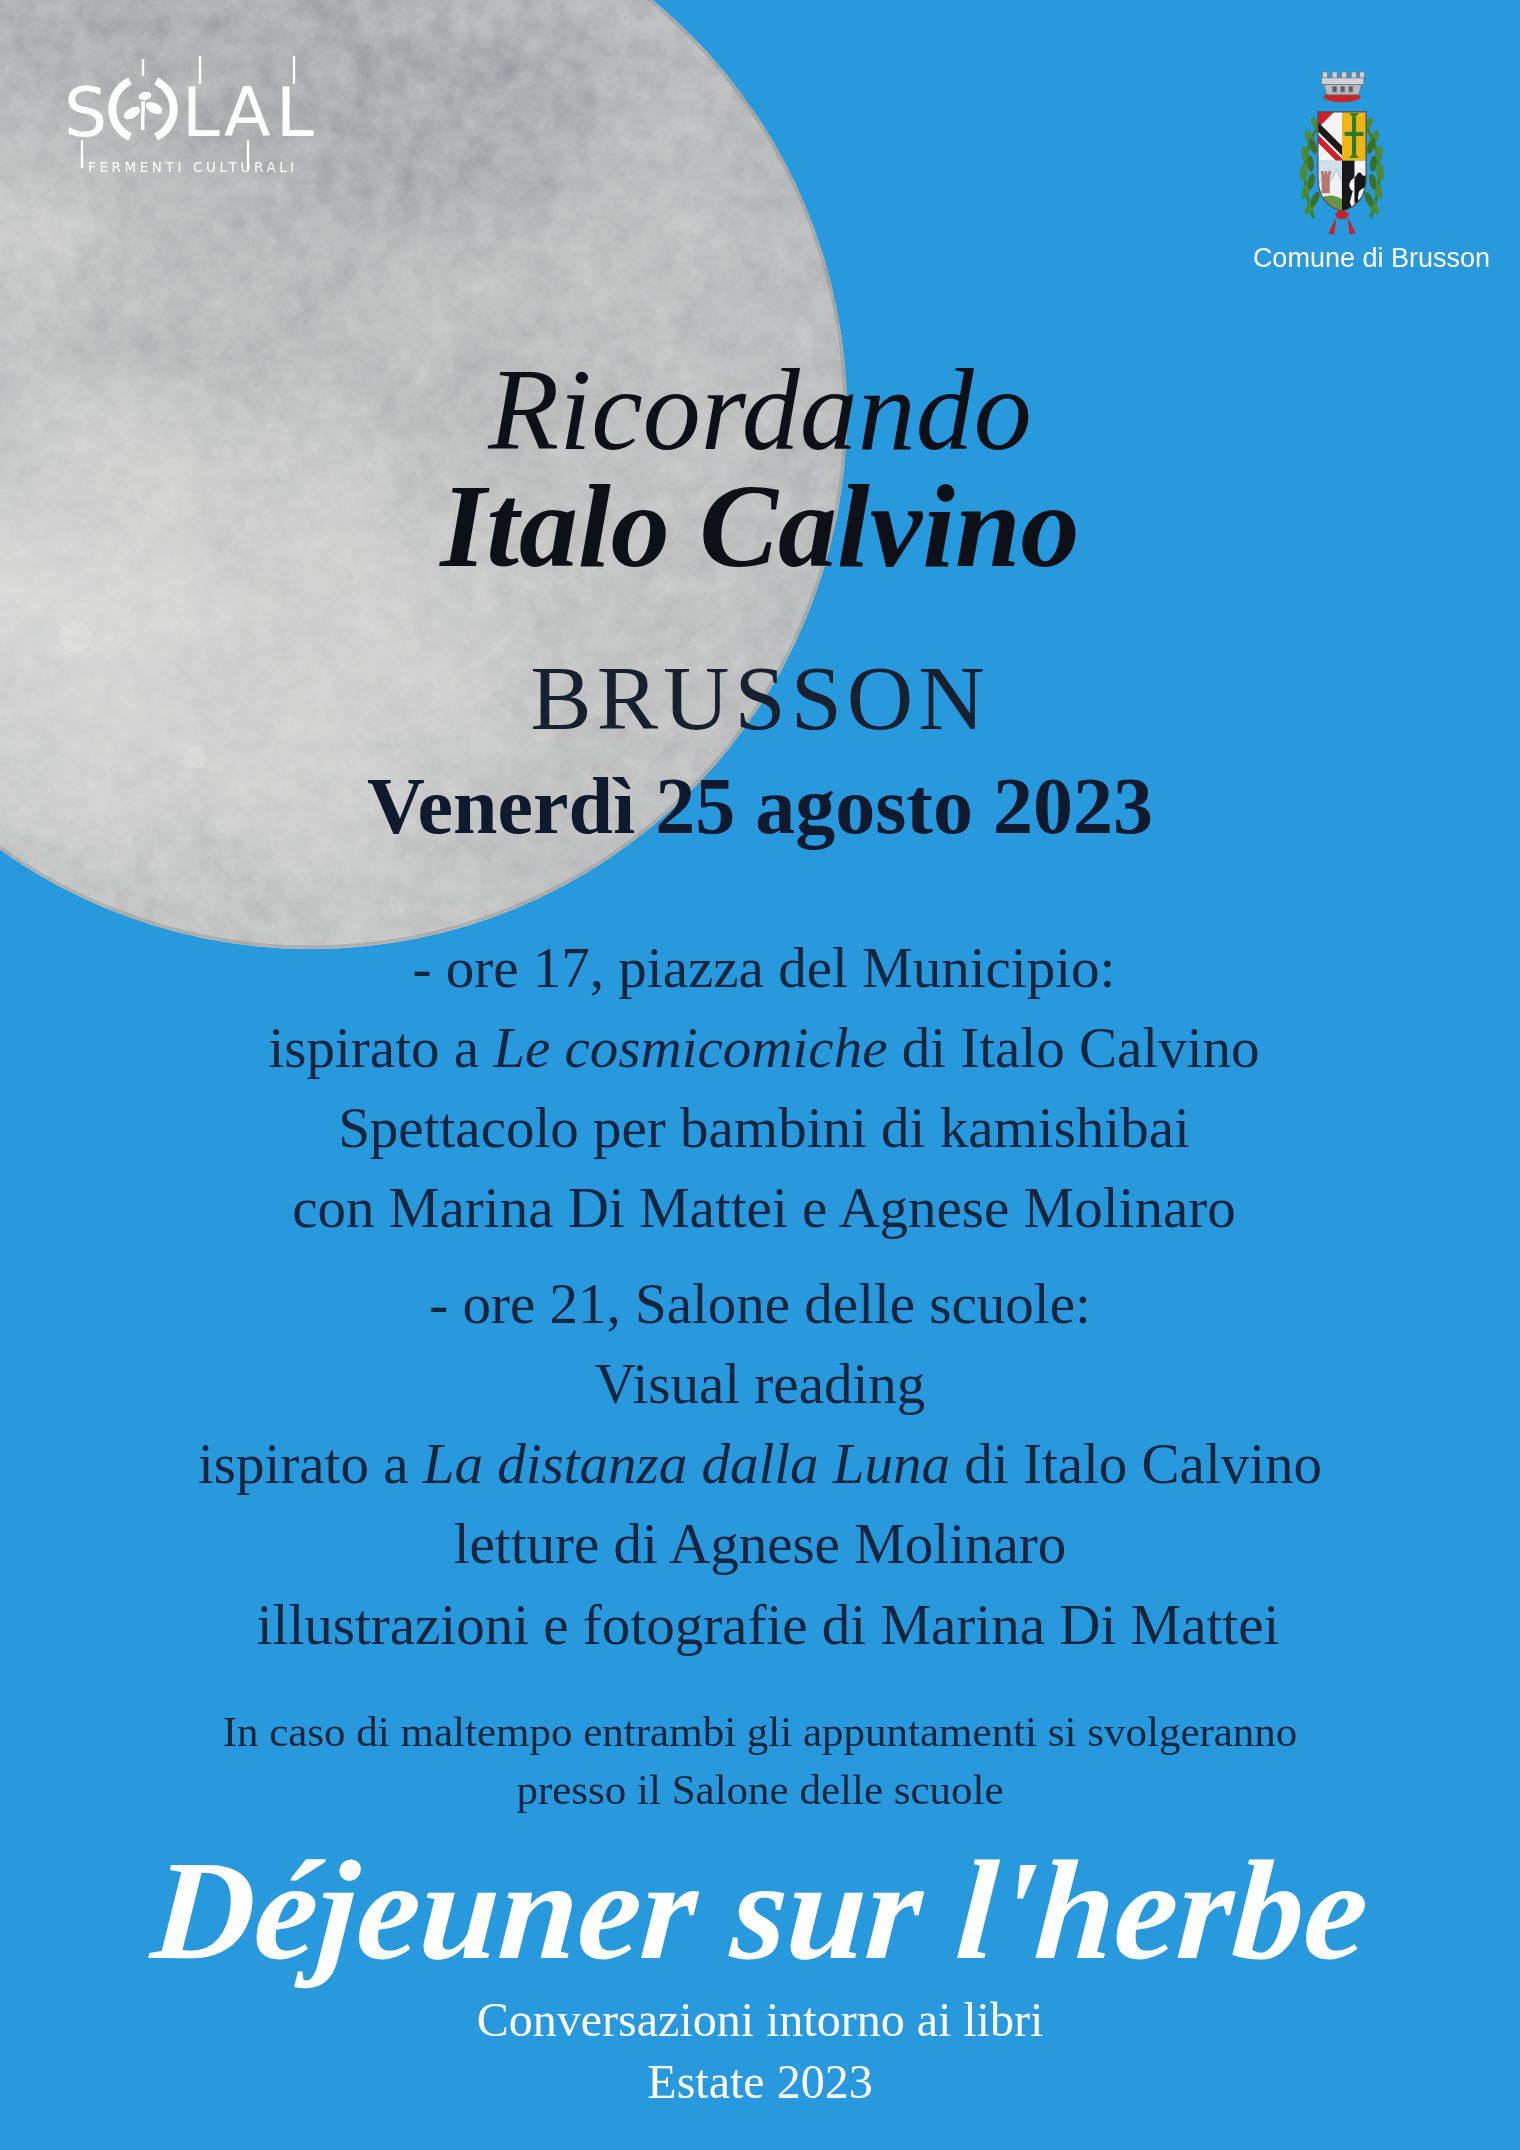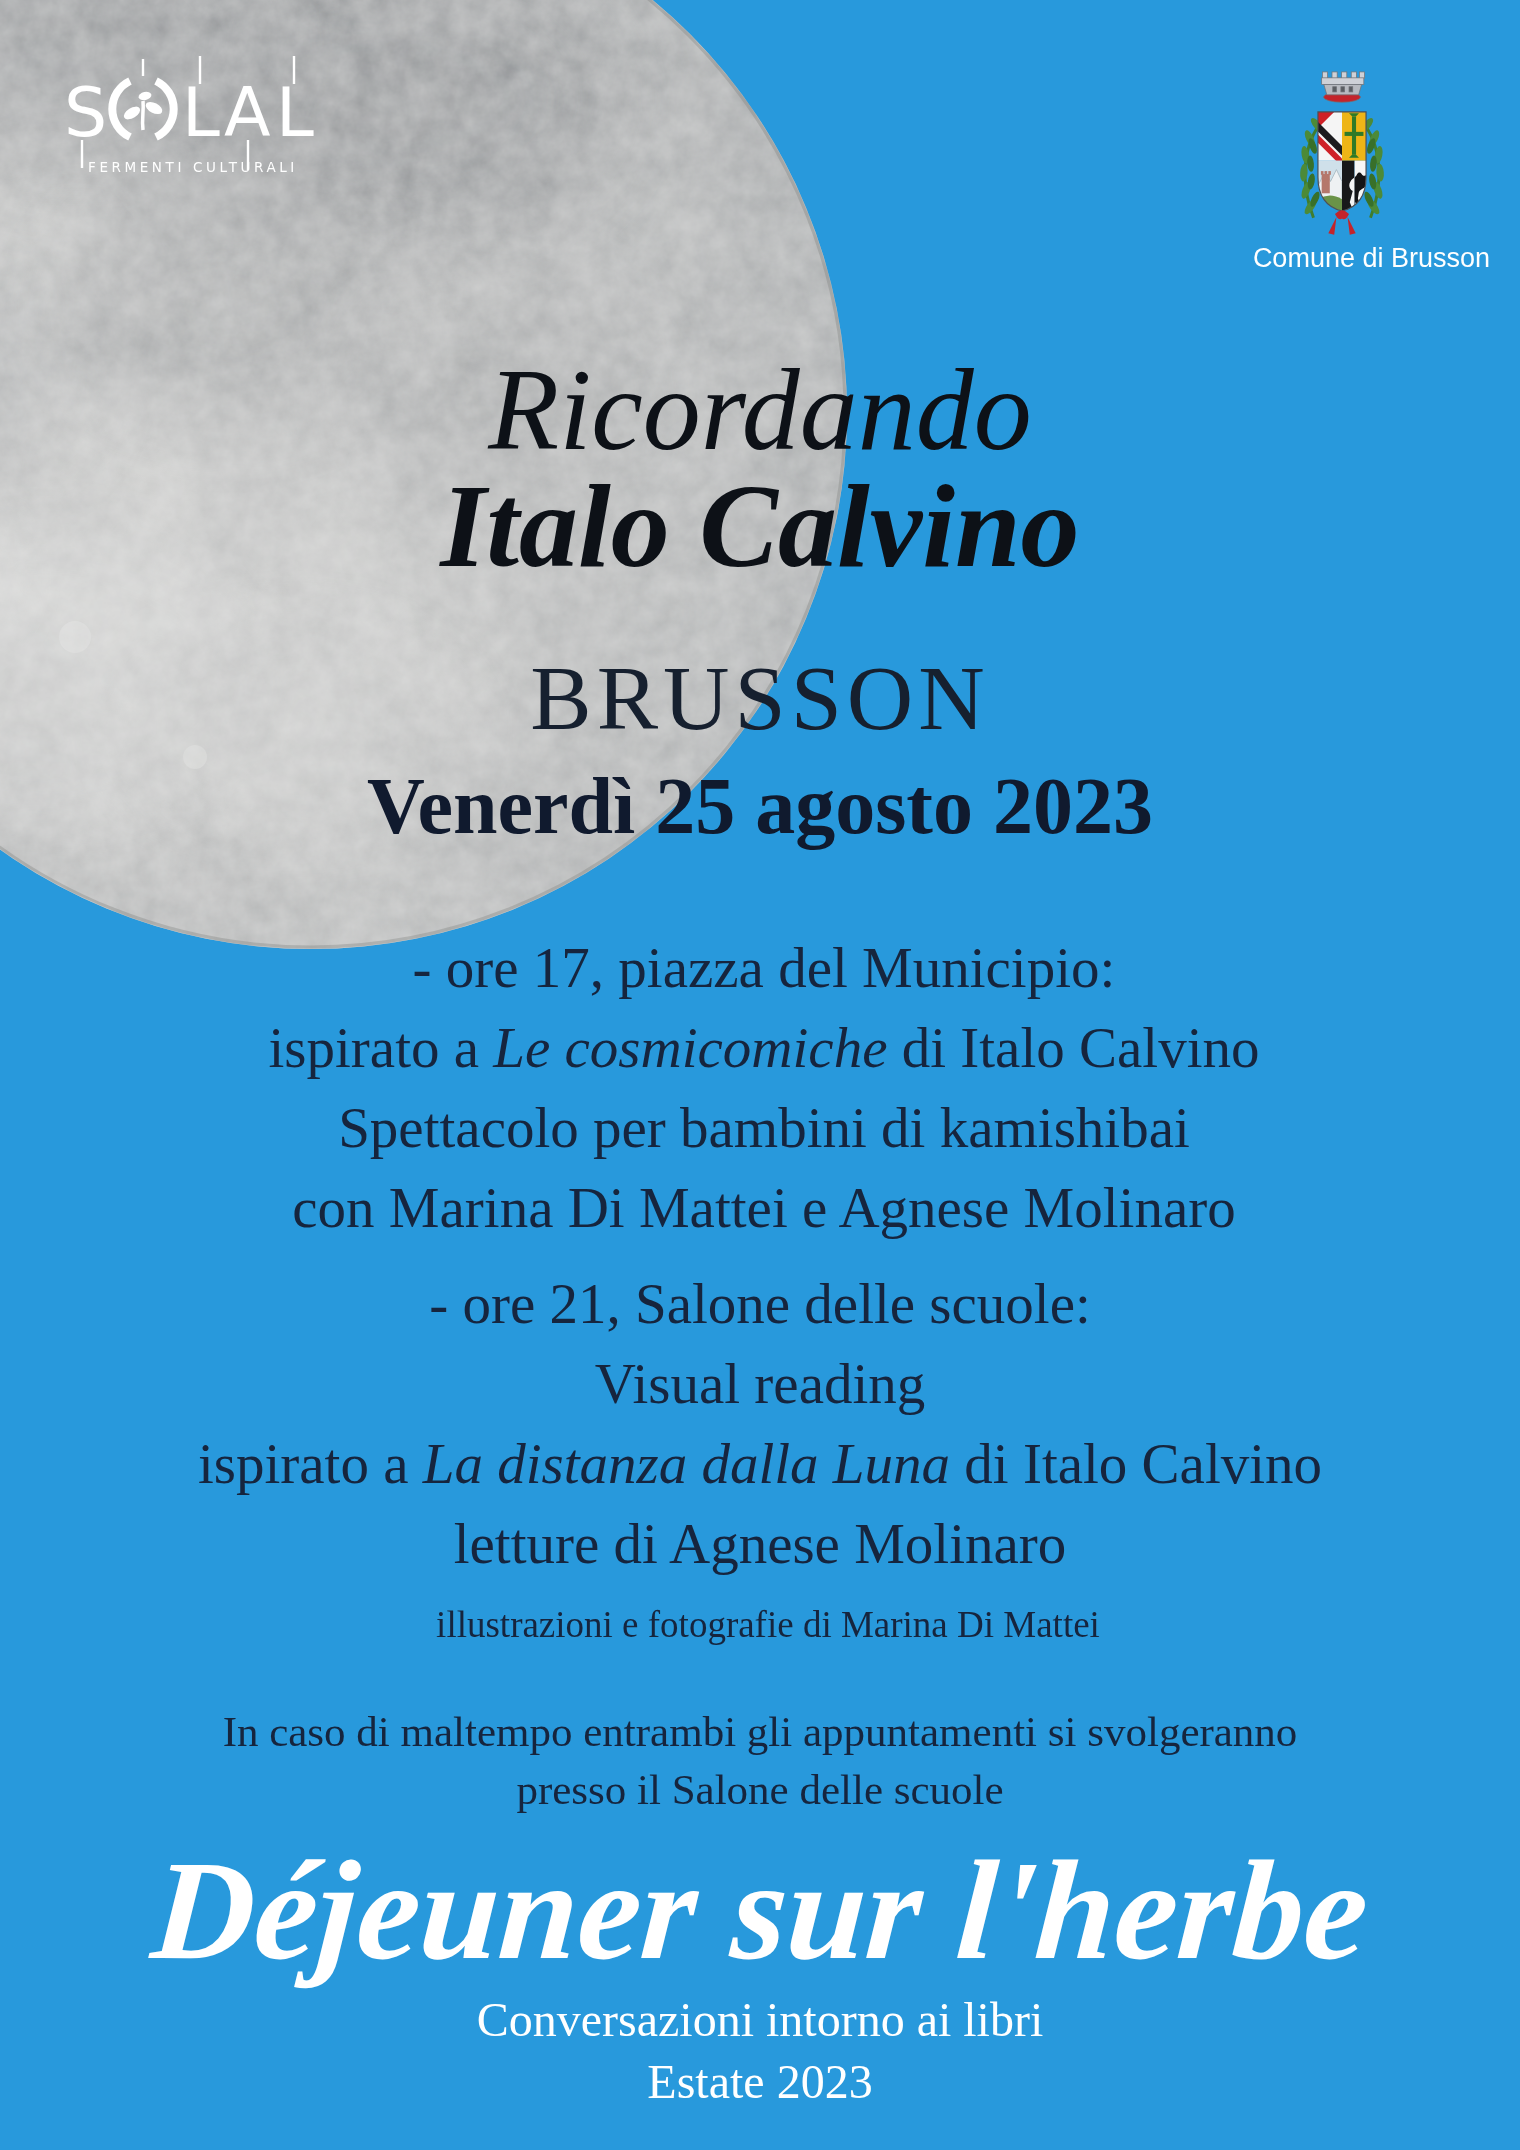"illustrazioni e fotografie di Marina" .event2-line5 { font-size: 37px -> 57px }
